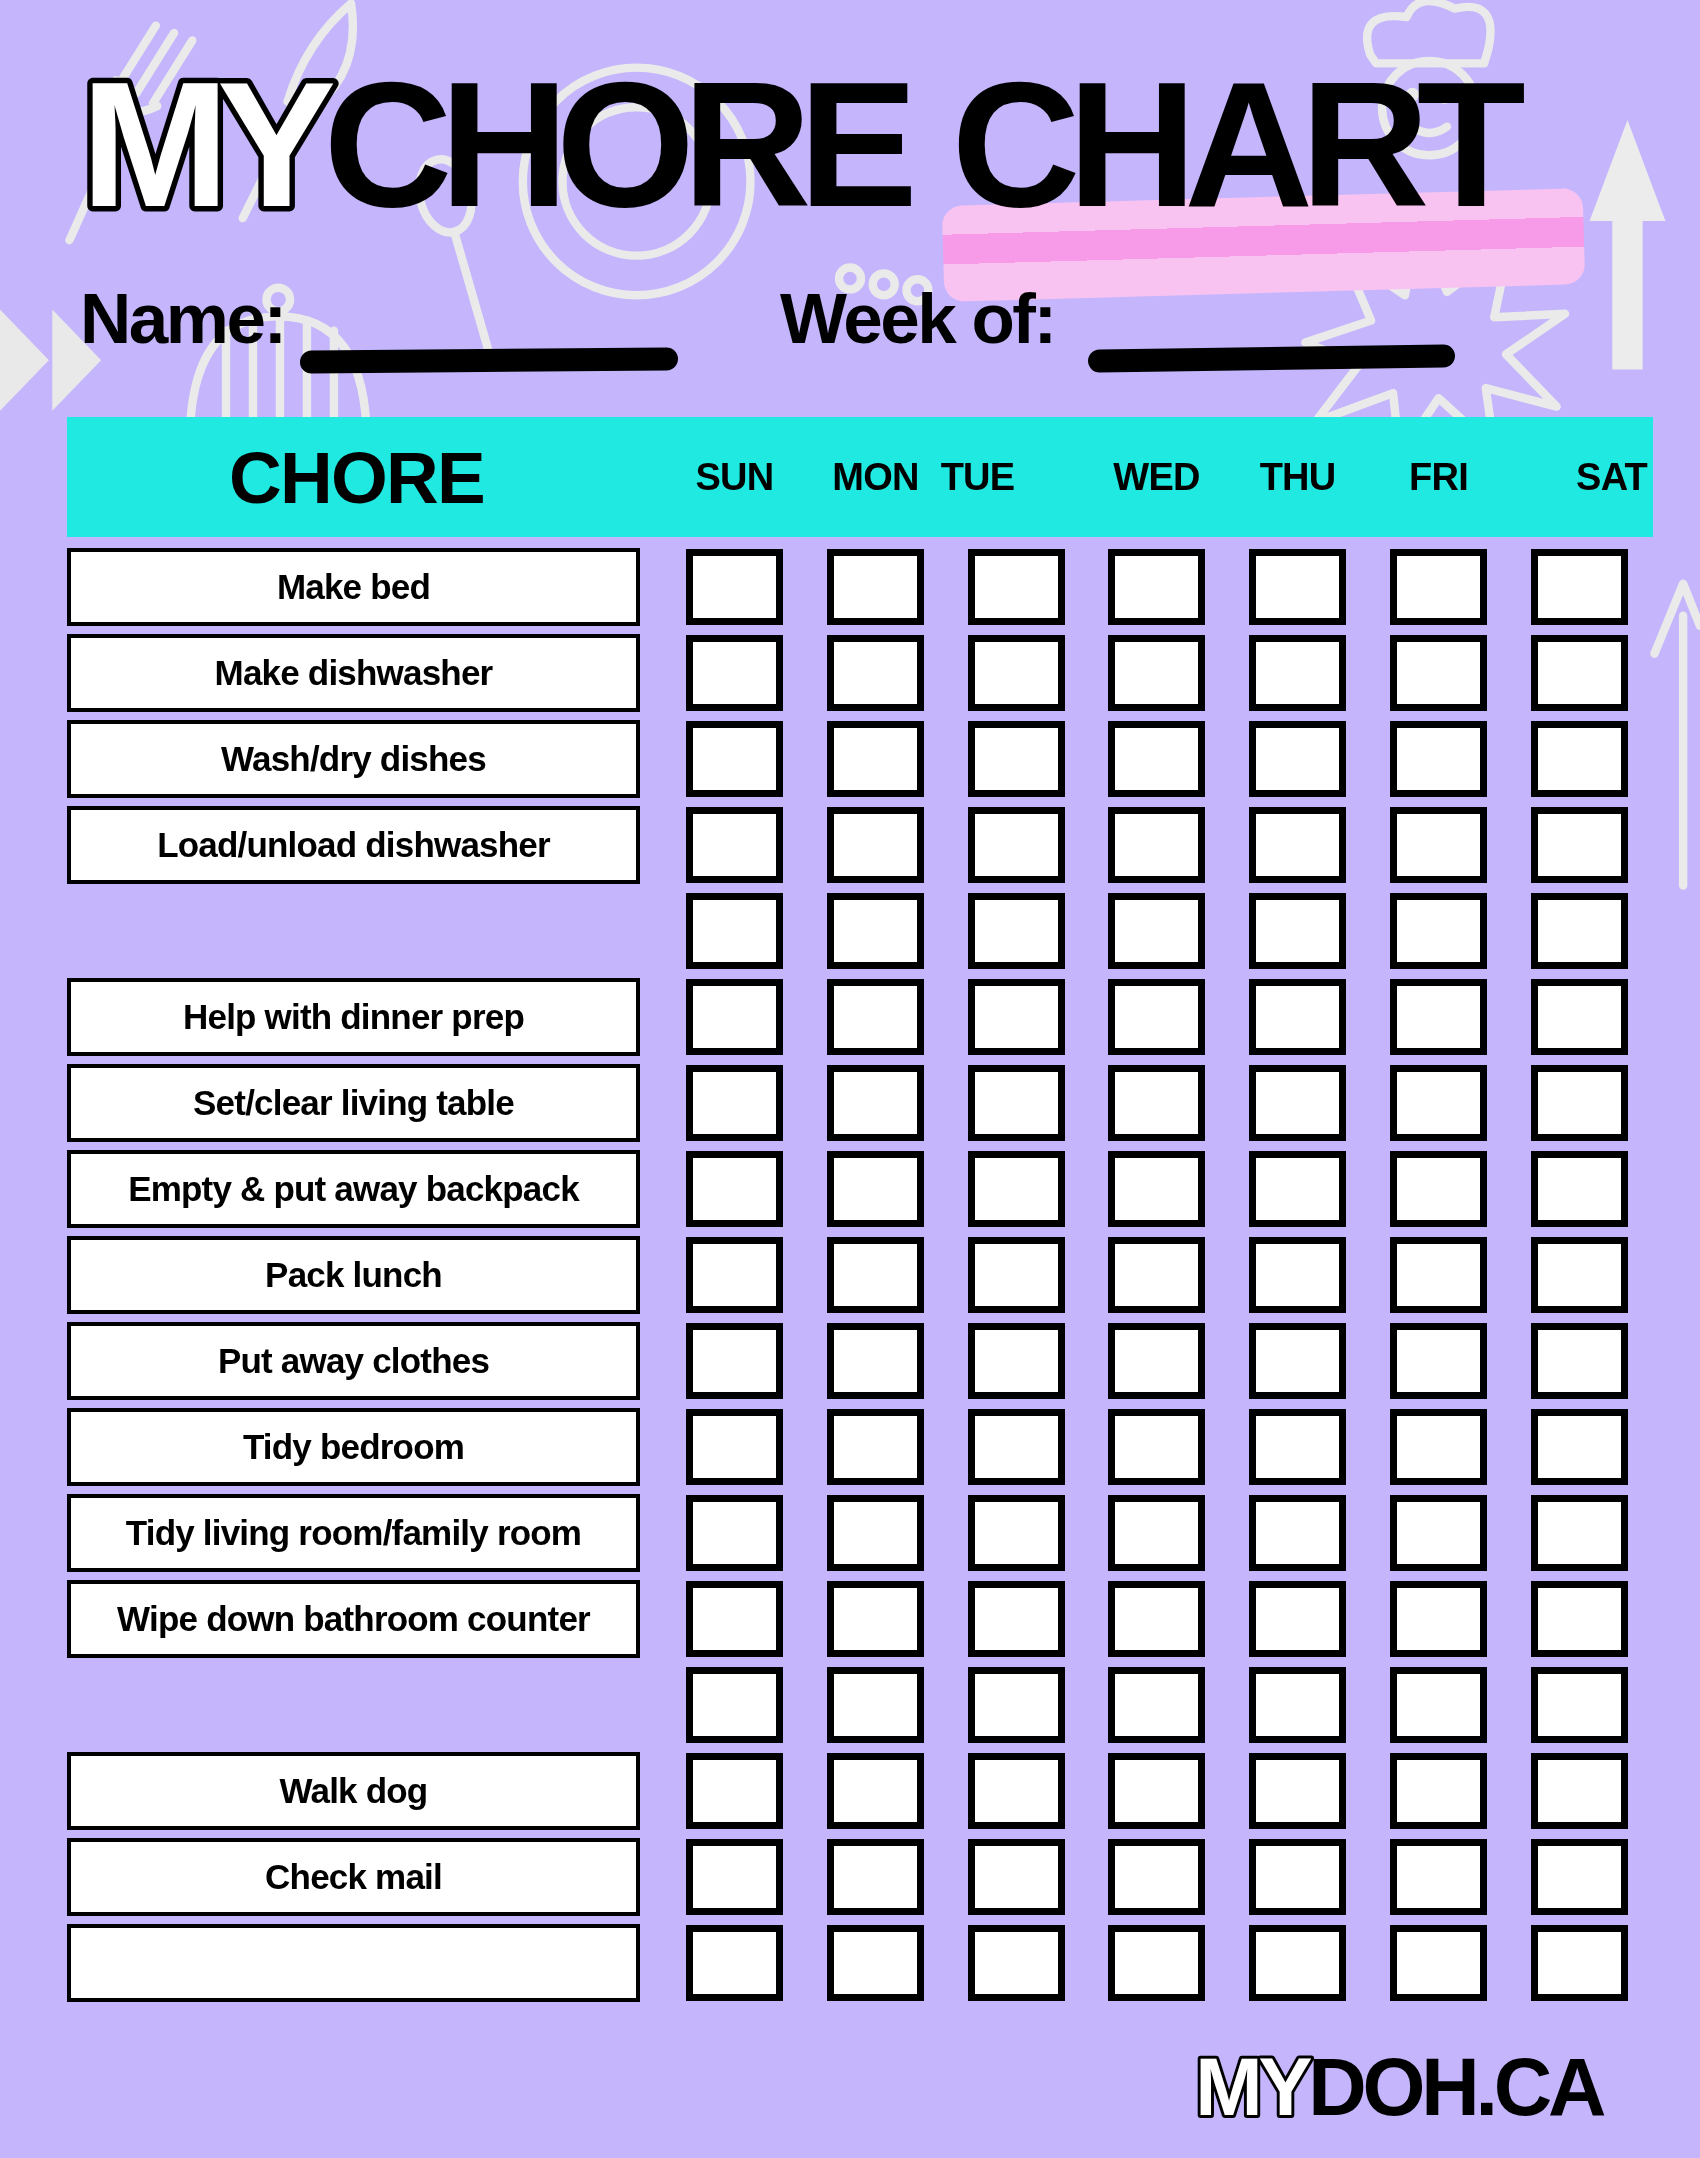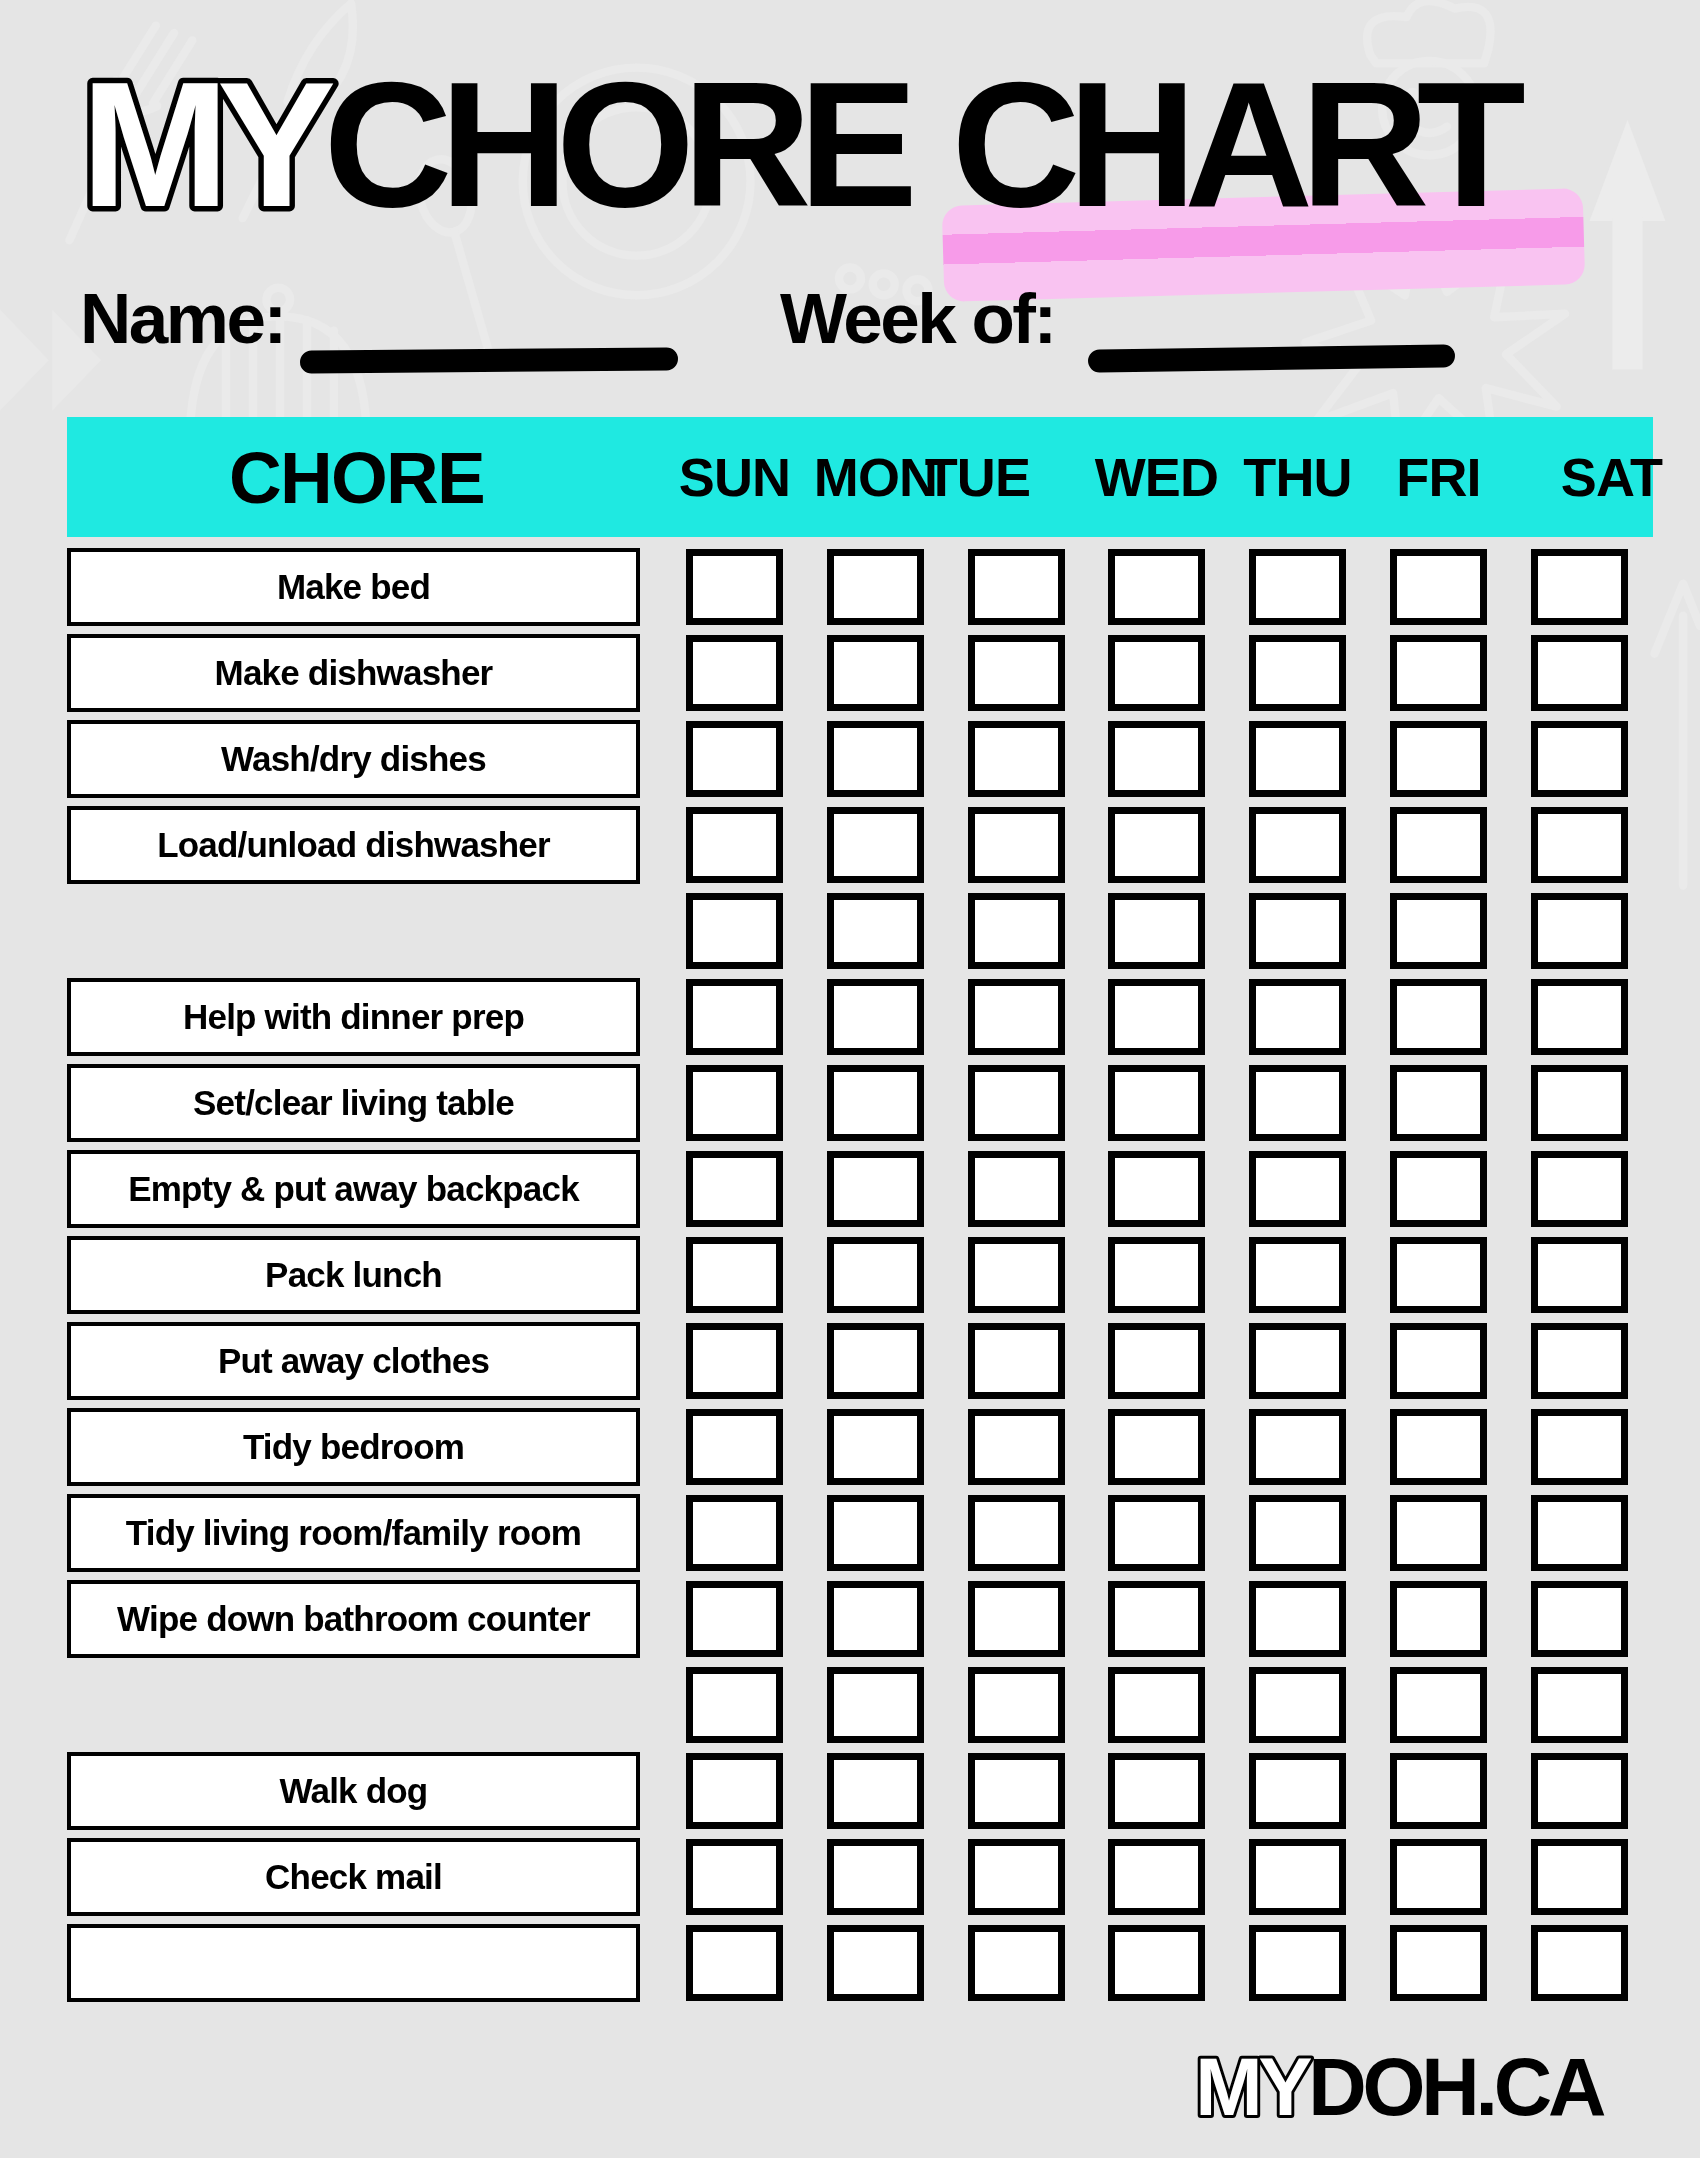"MYCHORE CHART" .page { background: #e5e5e5 -> #c4b5fd }
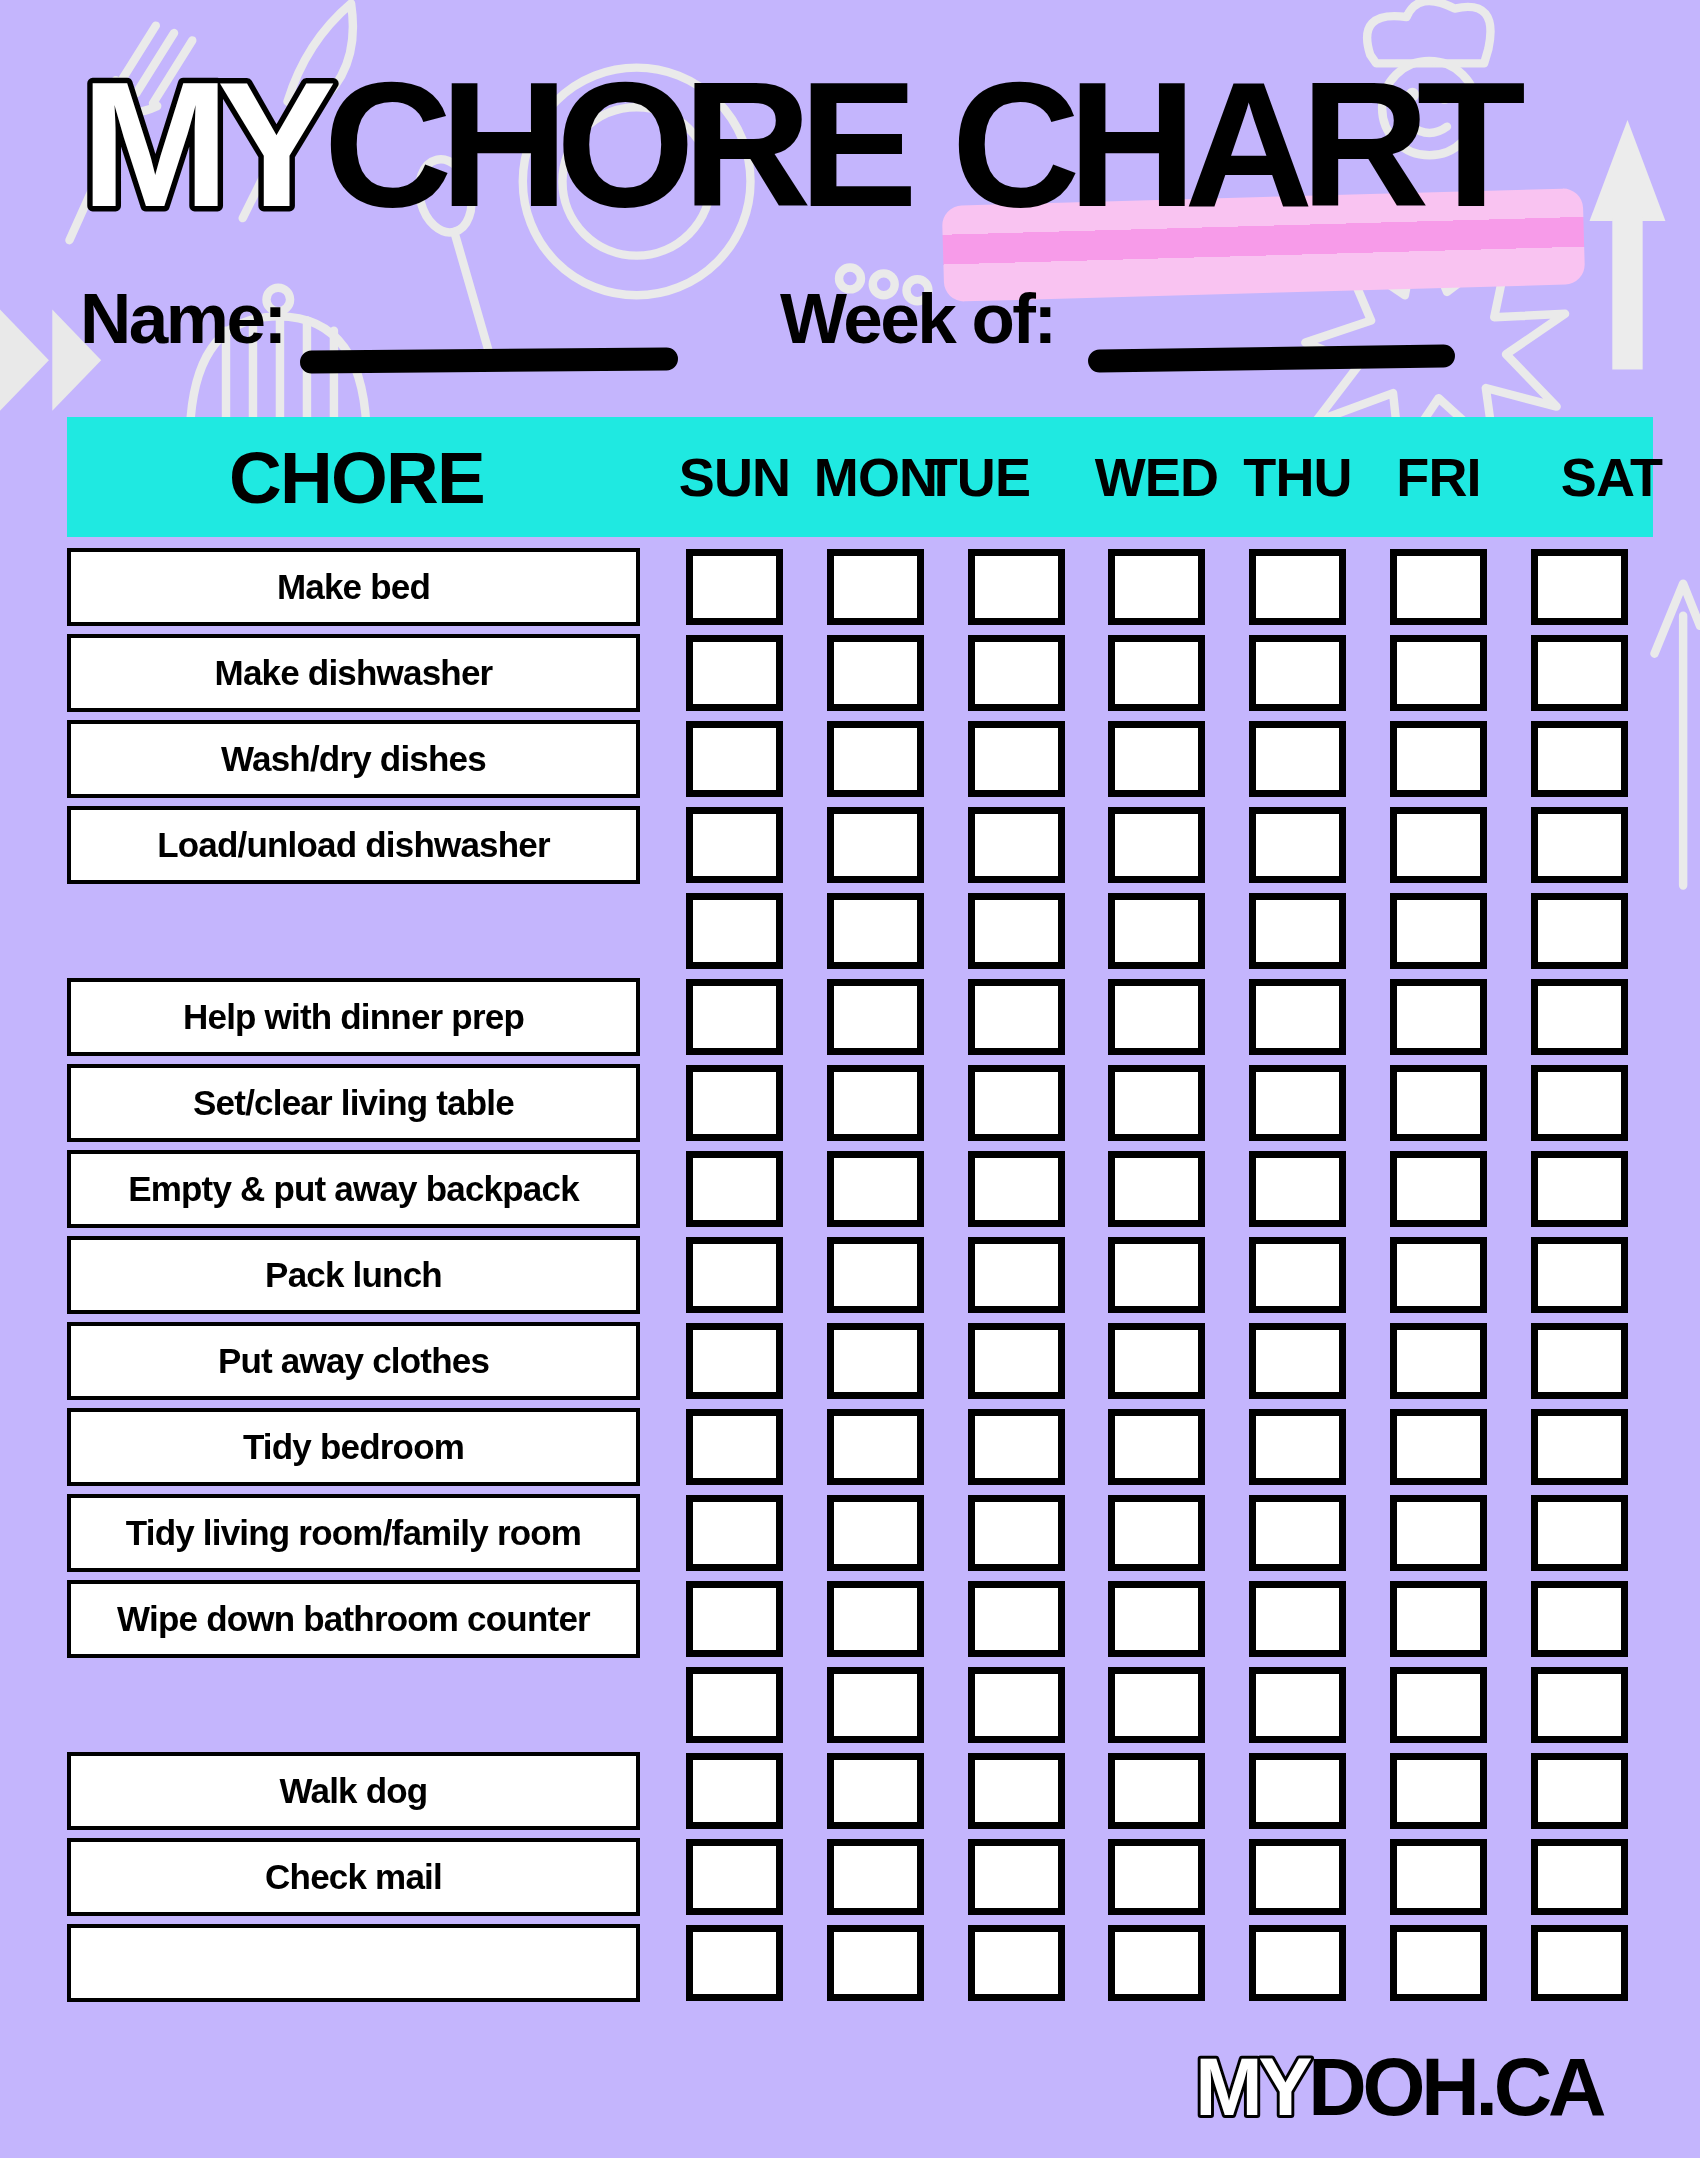"SUN" .day-label { font-size: 54px -> 38px }
